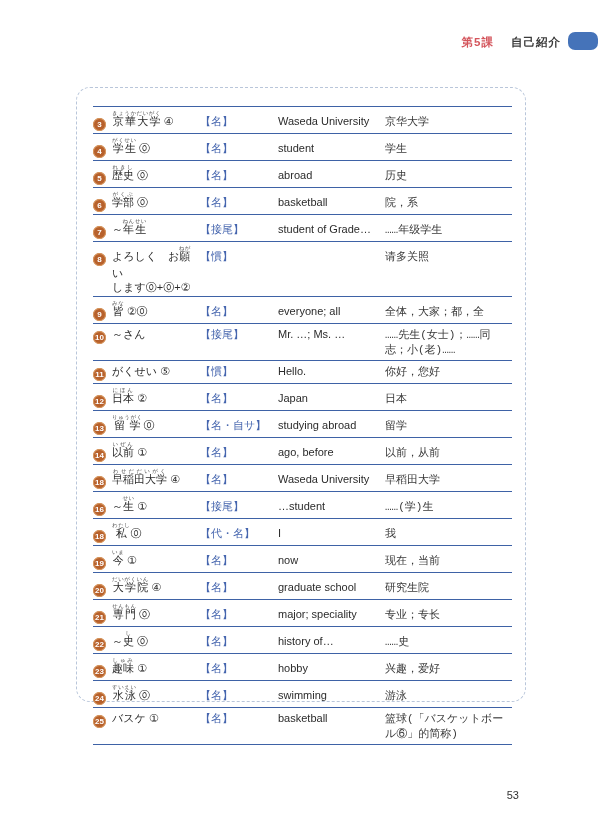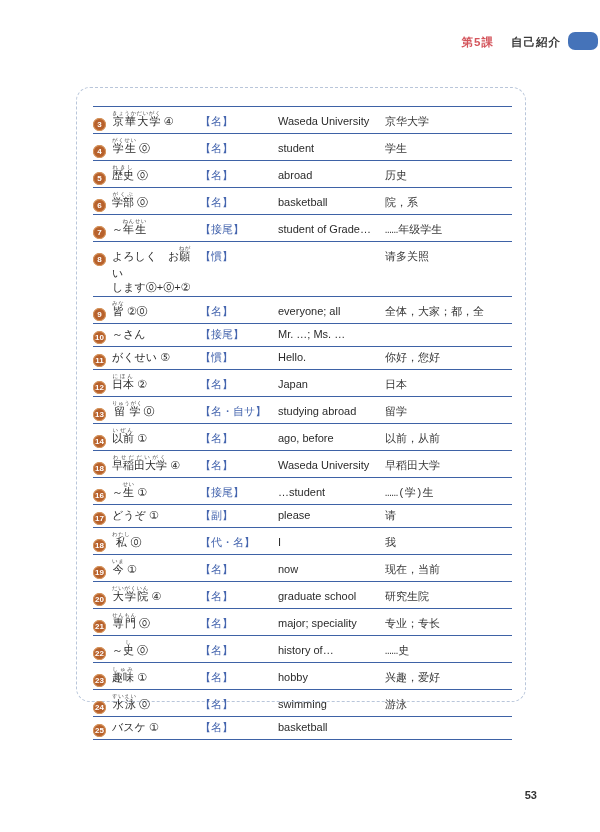"……先生(女士)；……同志；小(老)……" div.c4 { html: none -> <div>……先生(女士)；……同志；小(老)……</div> }
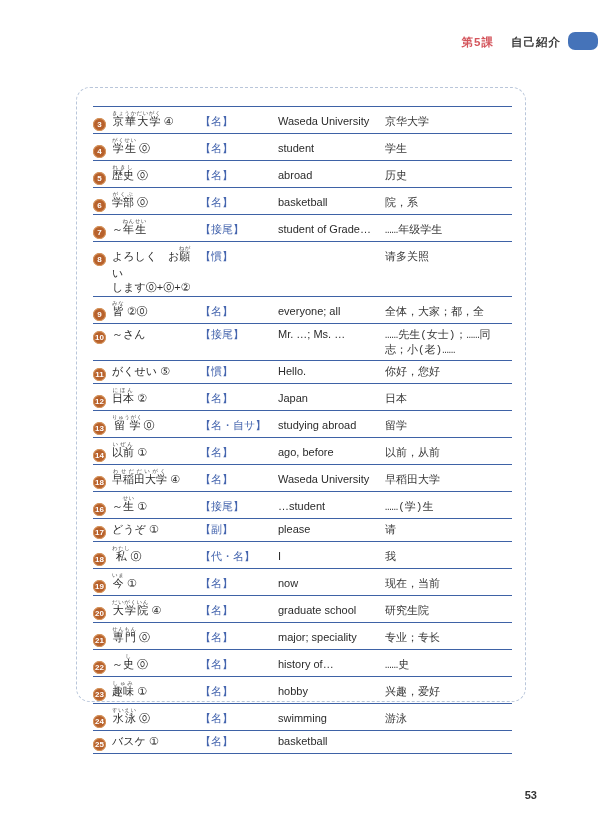"17 どうぞ ①" div.row { html: <div> <div><span>17</span><span>どうぞ ①</span></div> <div>【副】</div> <div>please</div> <div>请</div> </div> -> none }
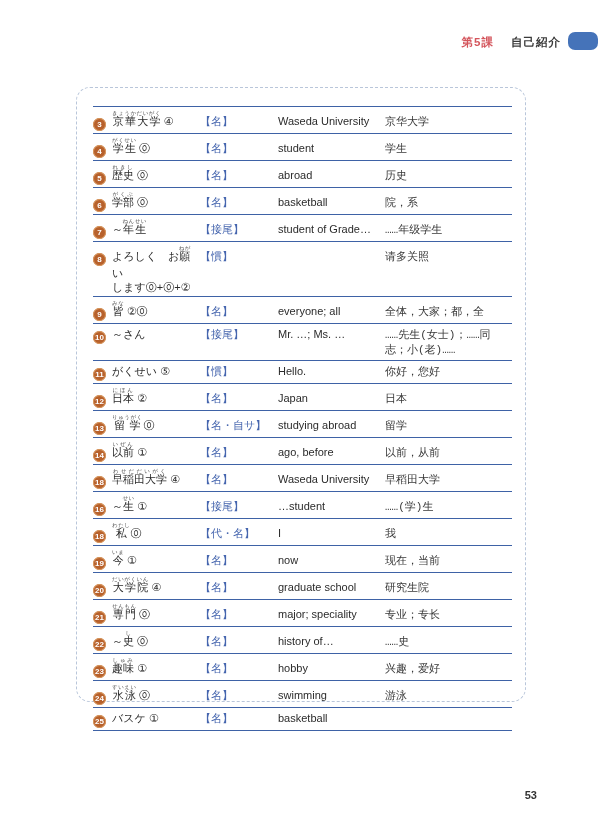"篮球(「バスケットボール⑥」的简称)" div.c4 { html: none -> <div>篮球(「バスケットボール⑥」的简称)</div> }
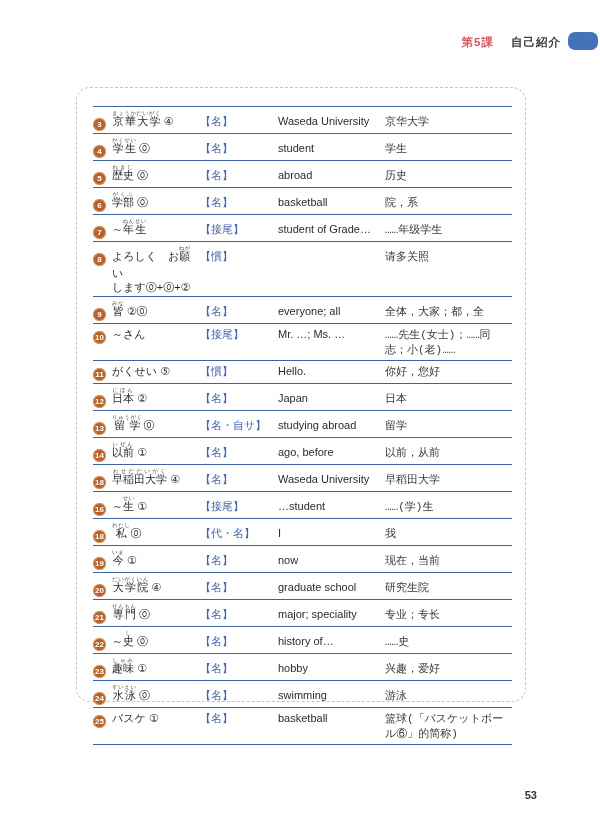"53" .footer { font-weight: bold -> normal; right: 63px -> 81px }
